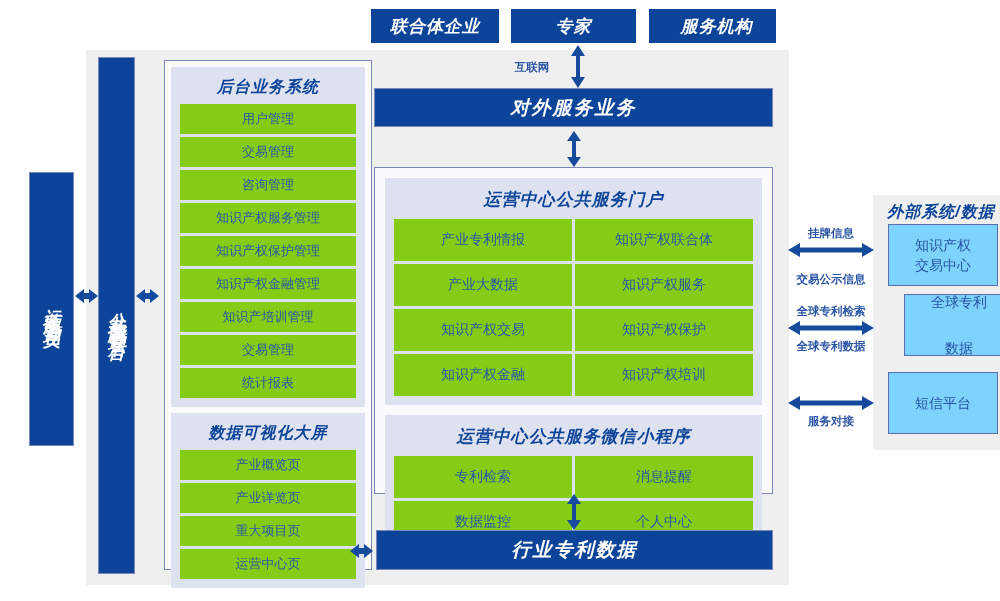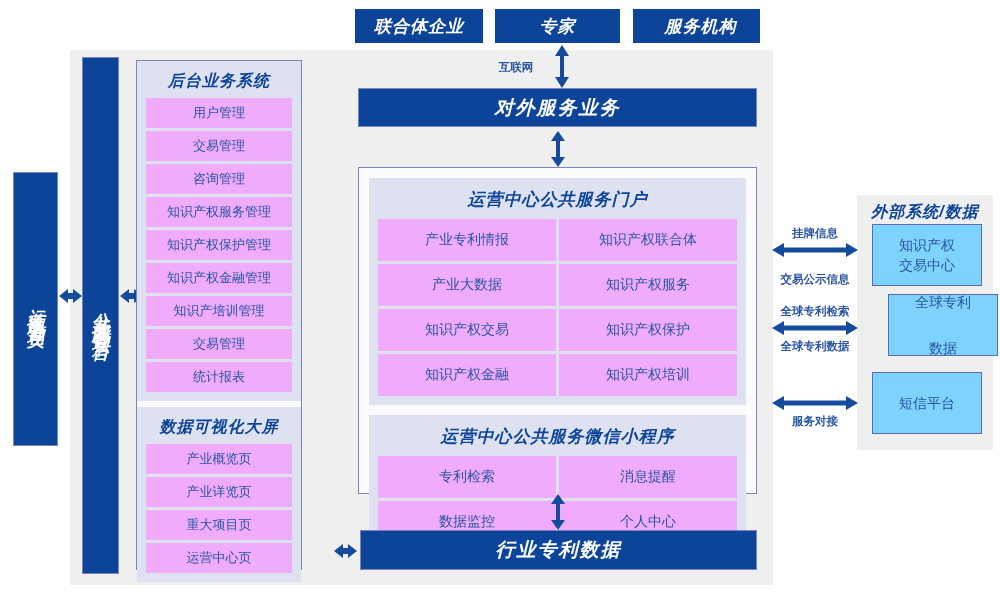"联合体企业" .abs { margin-left: none -> 16px }
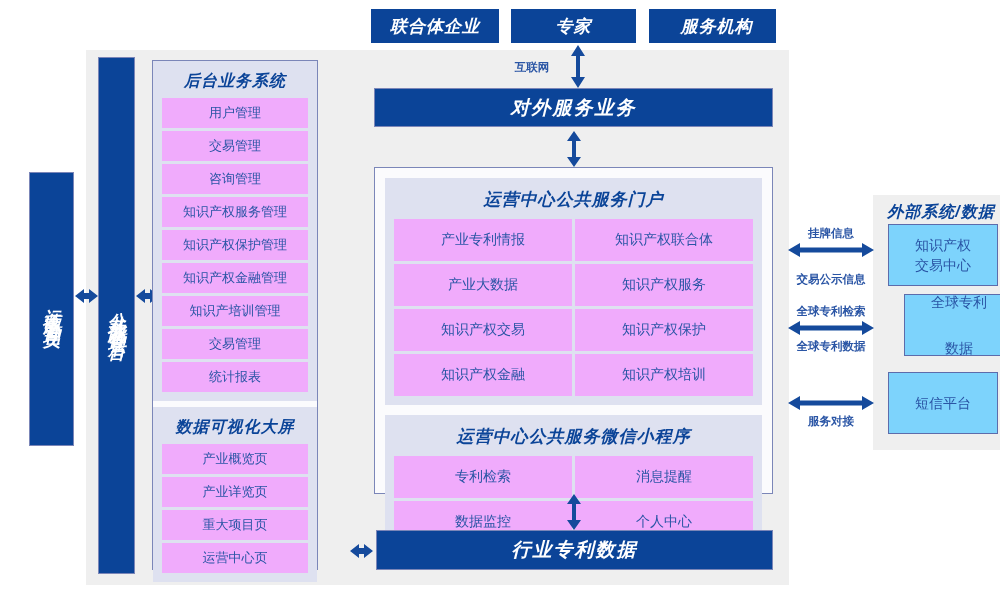"后台业务系统" div.abs { left: 136px -> 148px; padding: 0 -> 6px; width: 166px -> 208px }
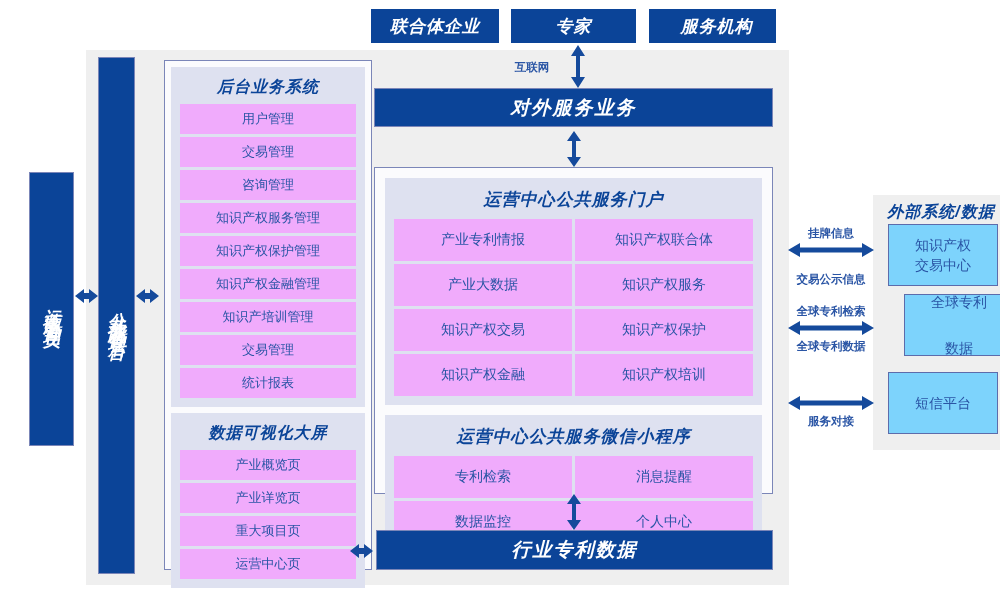"用户管理" .cell { background: #f0abfc -> #84cc16 }
